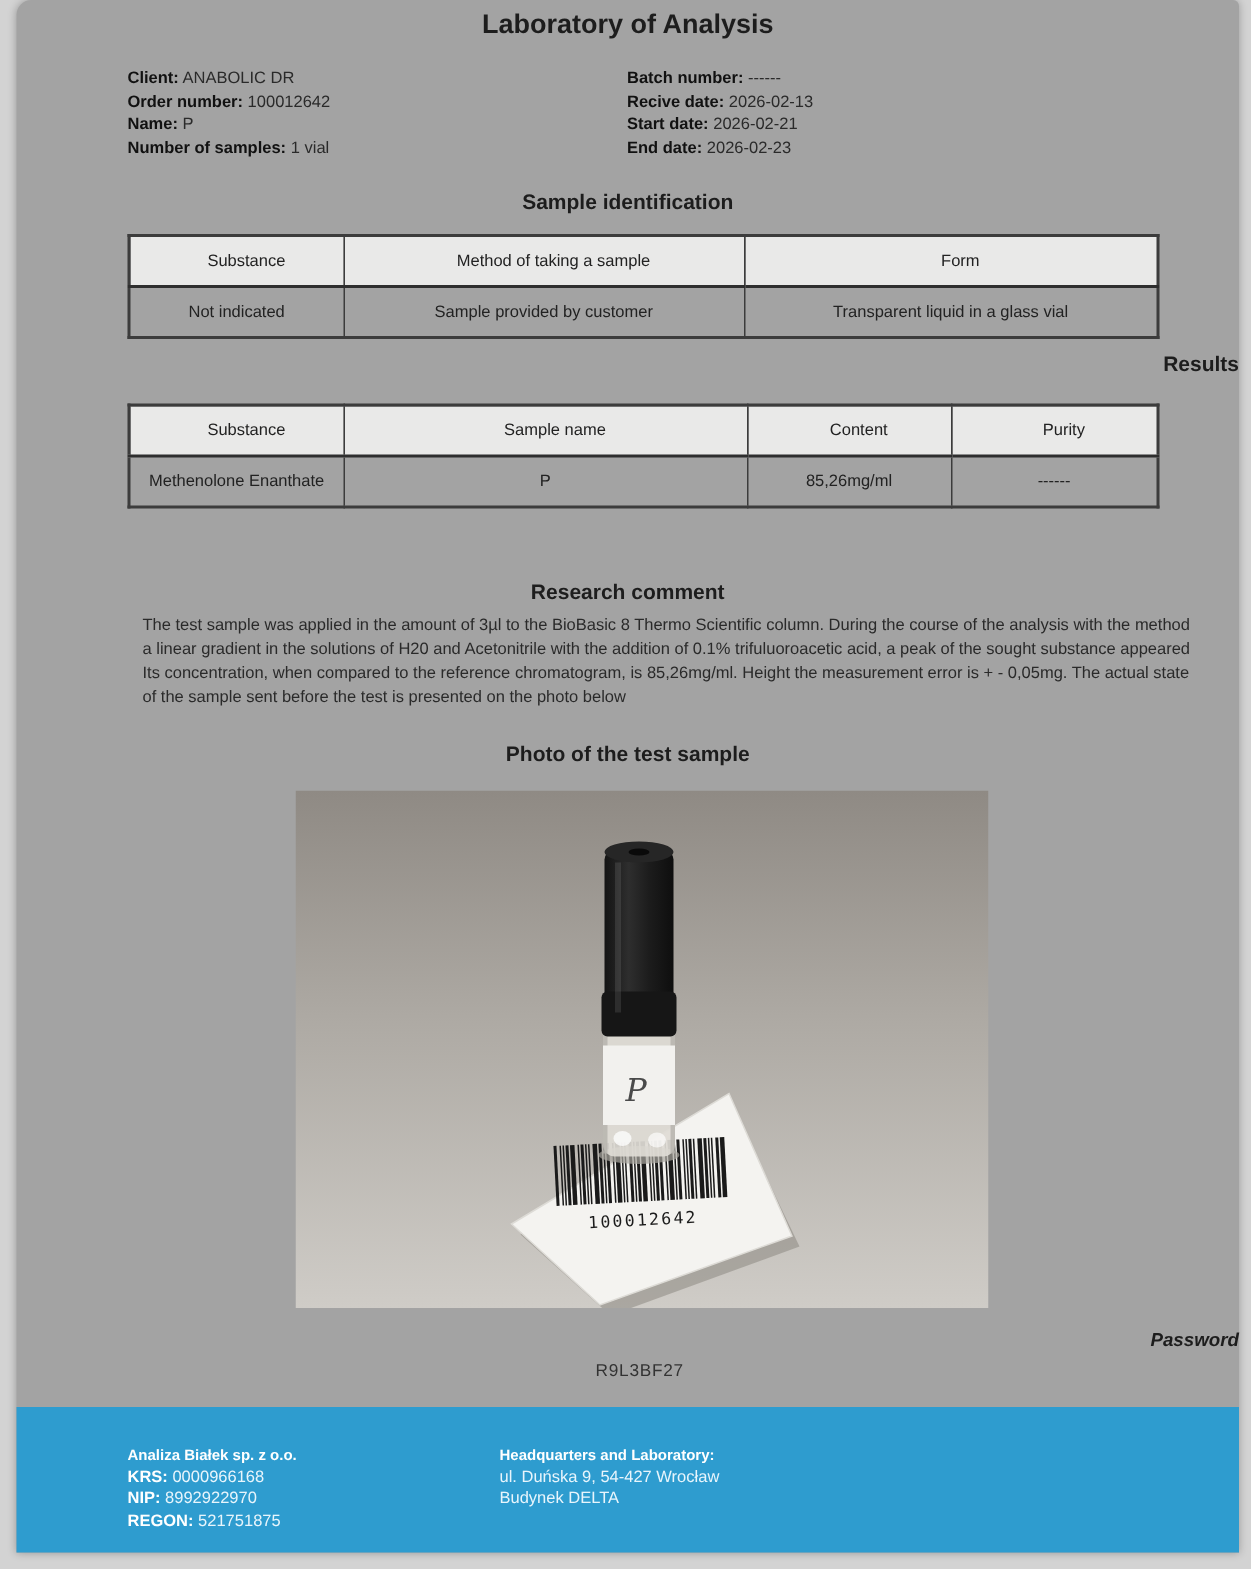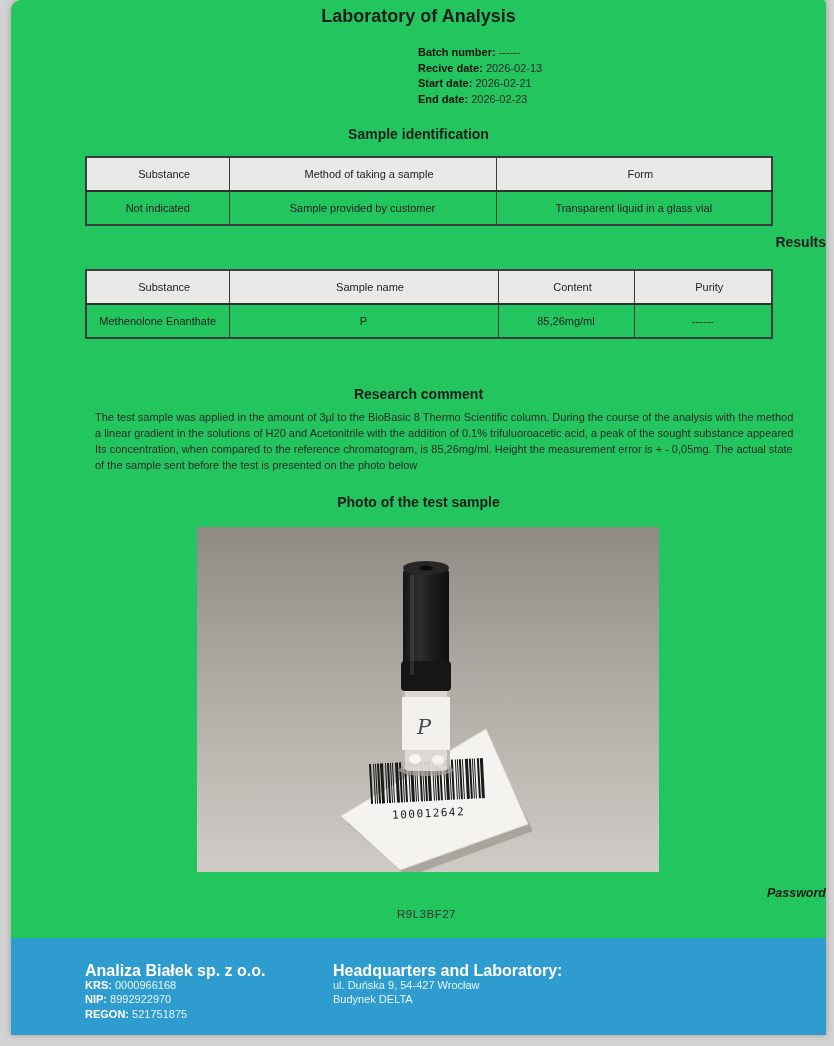"Laboratory of Analysis" .sheet { background: #22c55e -> #a3a3a3 }
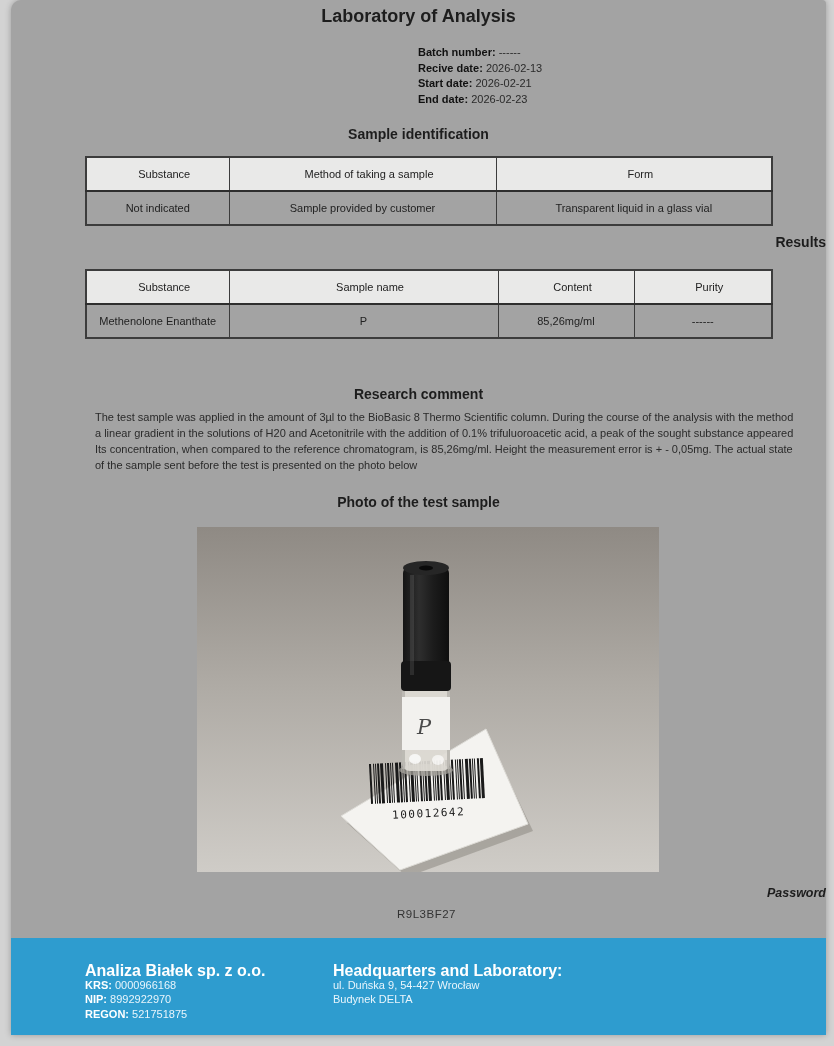"Client: ANABOLIC DR" div.abs { html: none -> <div> <div><b>Client:</b> <span>ANABOLIC DR</span></div> <div><b>Order number:</b> <span>100012642</span></div> <div><b>Name:</b> <span>P</span></div> <div><b>Number of samples:</b> <span>1 vial</span></div> </div> }
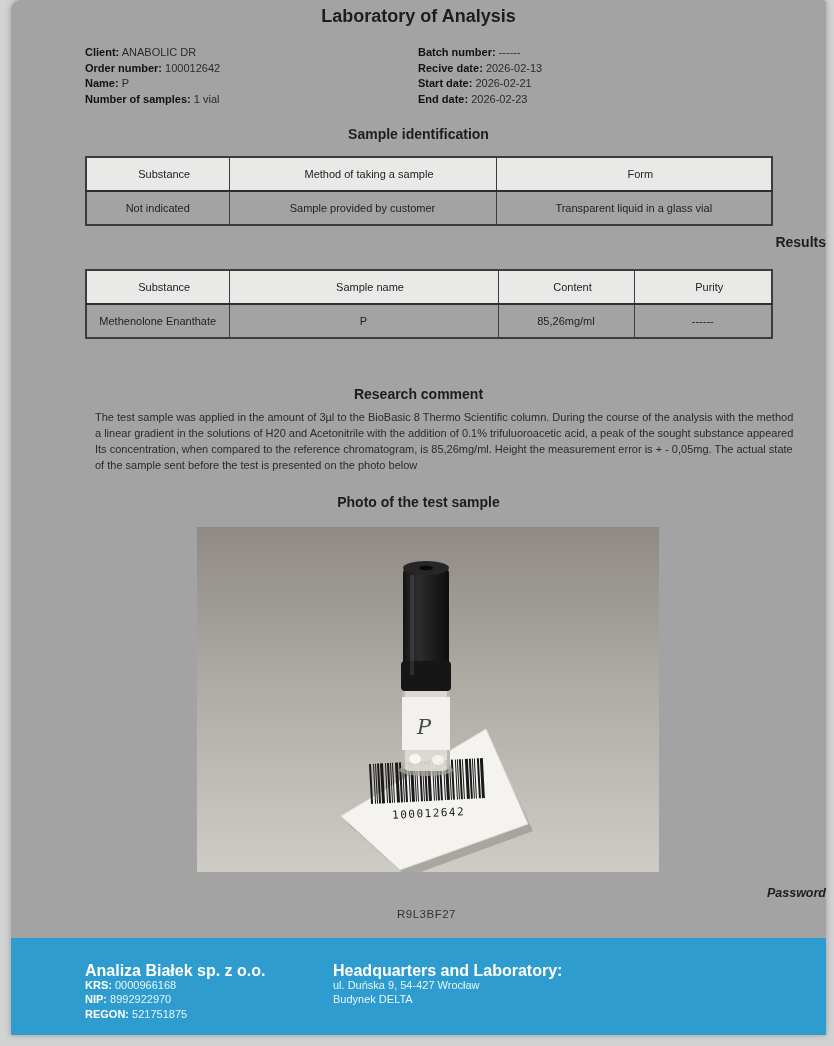"Analiza Białek sp. z o.o." .footer .head { font-size: 16px -> 10px }
